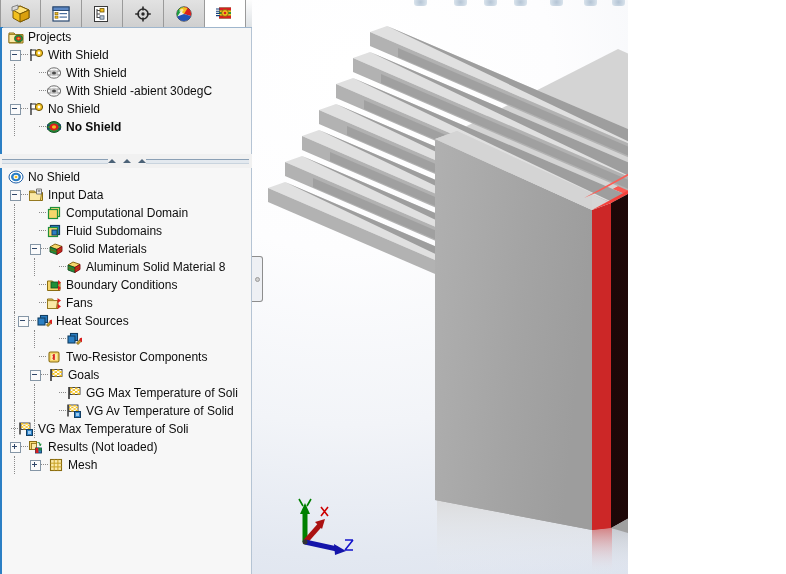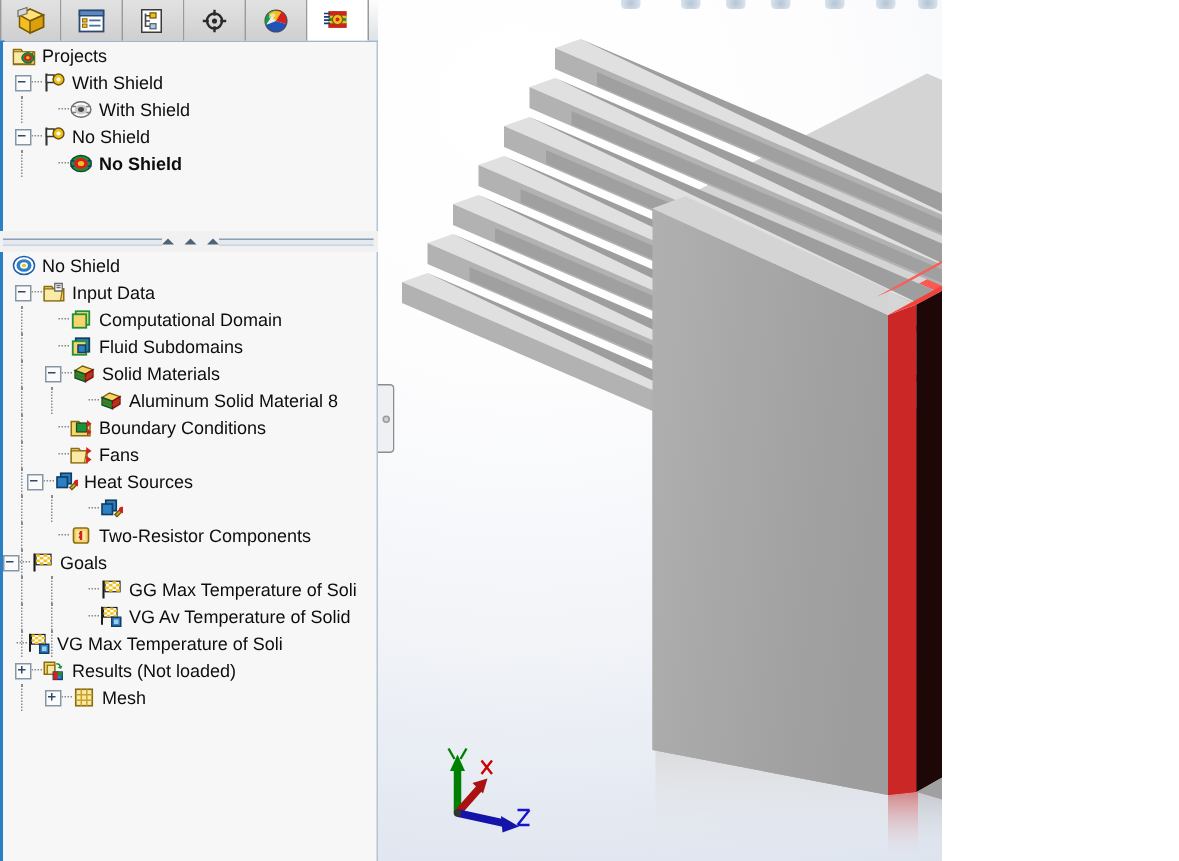"With Shield -abient 30degC" div.row { html: none -> <div> <span></span> <span></span> <span></span> <span><svg> <ellipse></ellipse> <ellipse></ellipse> <ellipse></ellipse> <path></path> </svg></span> <span>With Shield -abient 30degC</span> </div> }
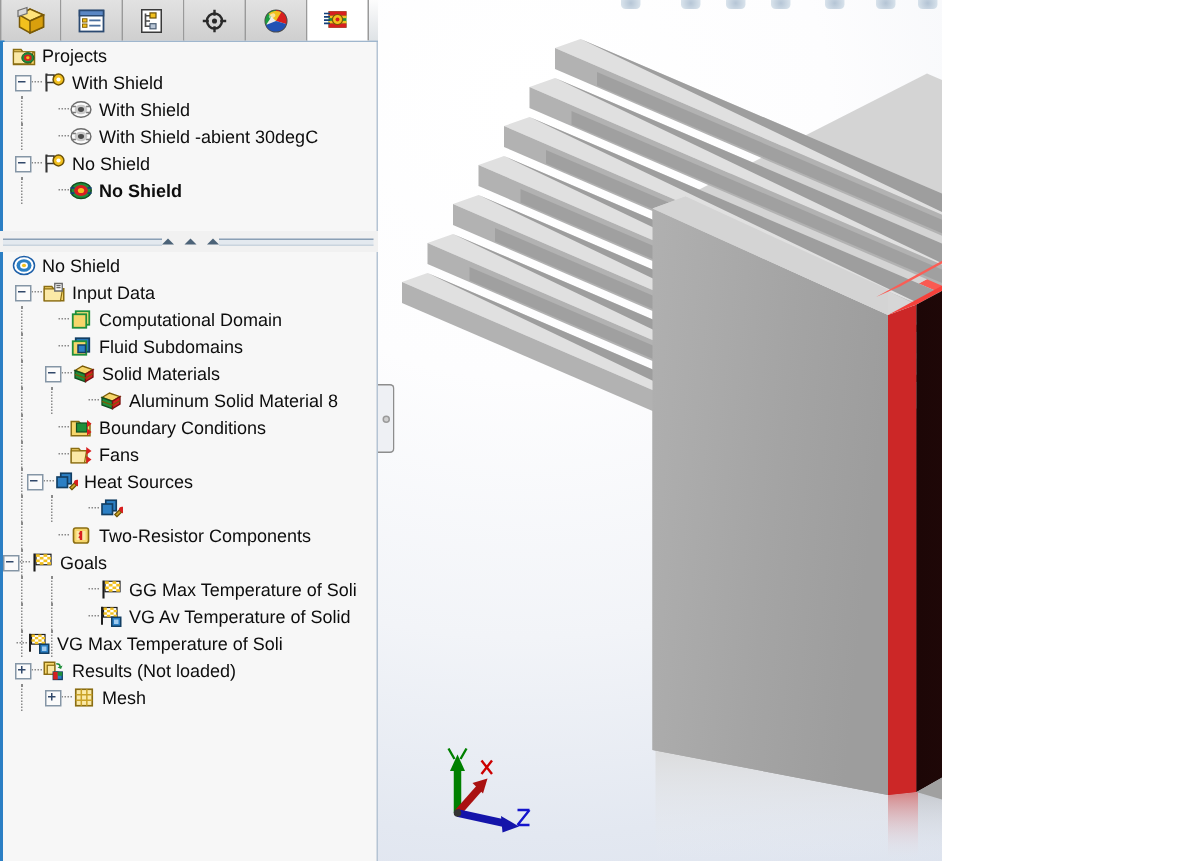"Goals" div.row { padding-left: none -> 28px }
